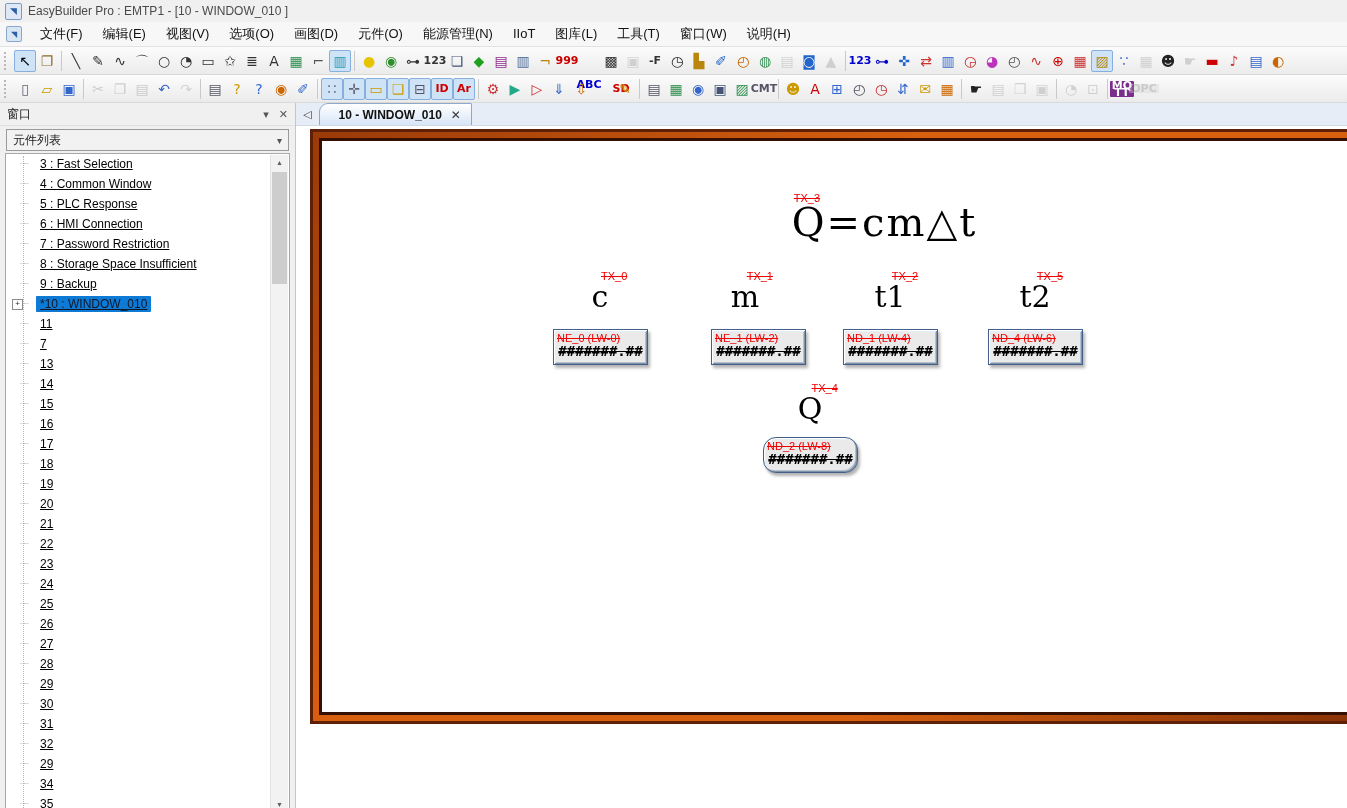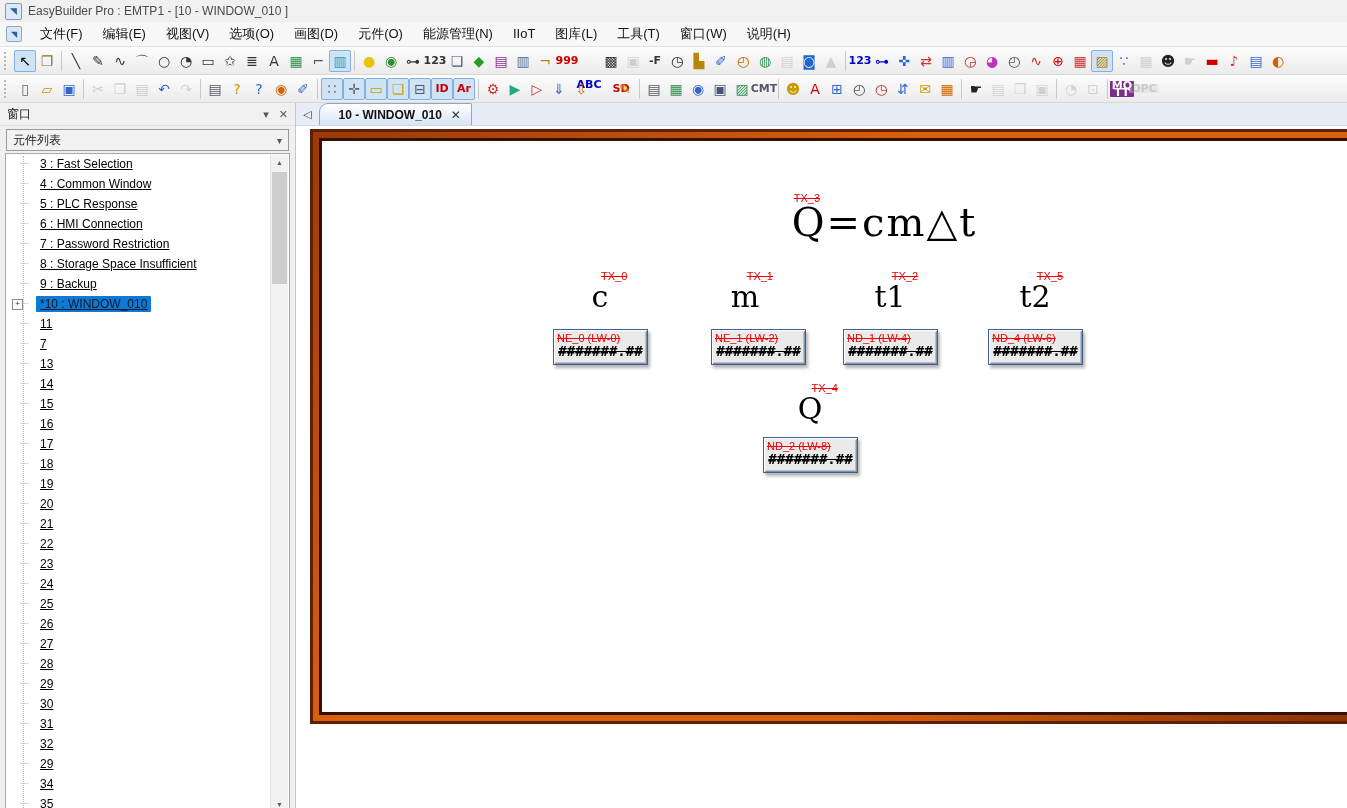"ND_2 (LW-8)" div.num-field { border-radius: none -> 13px }
